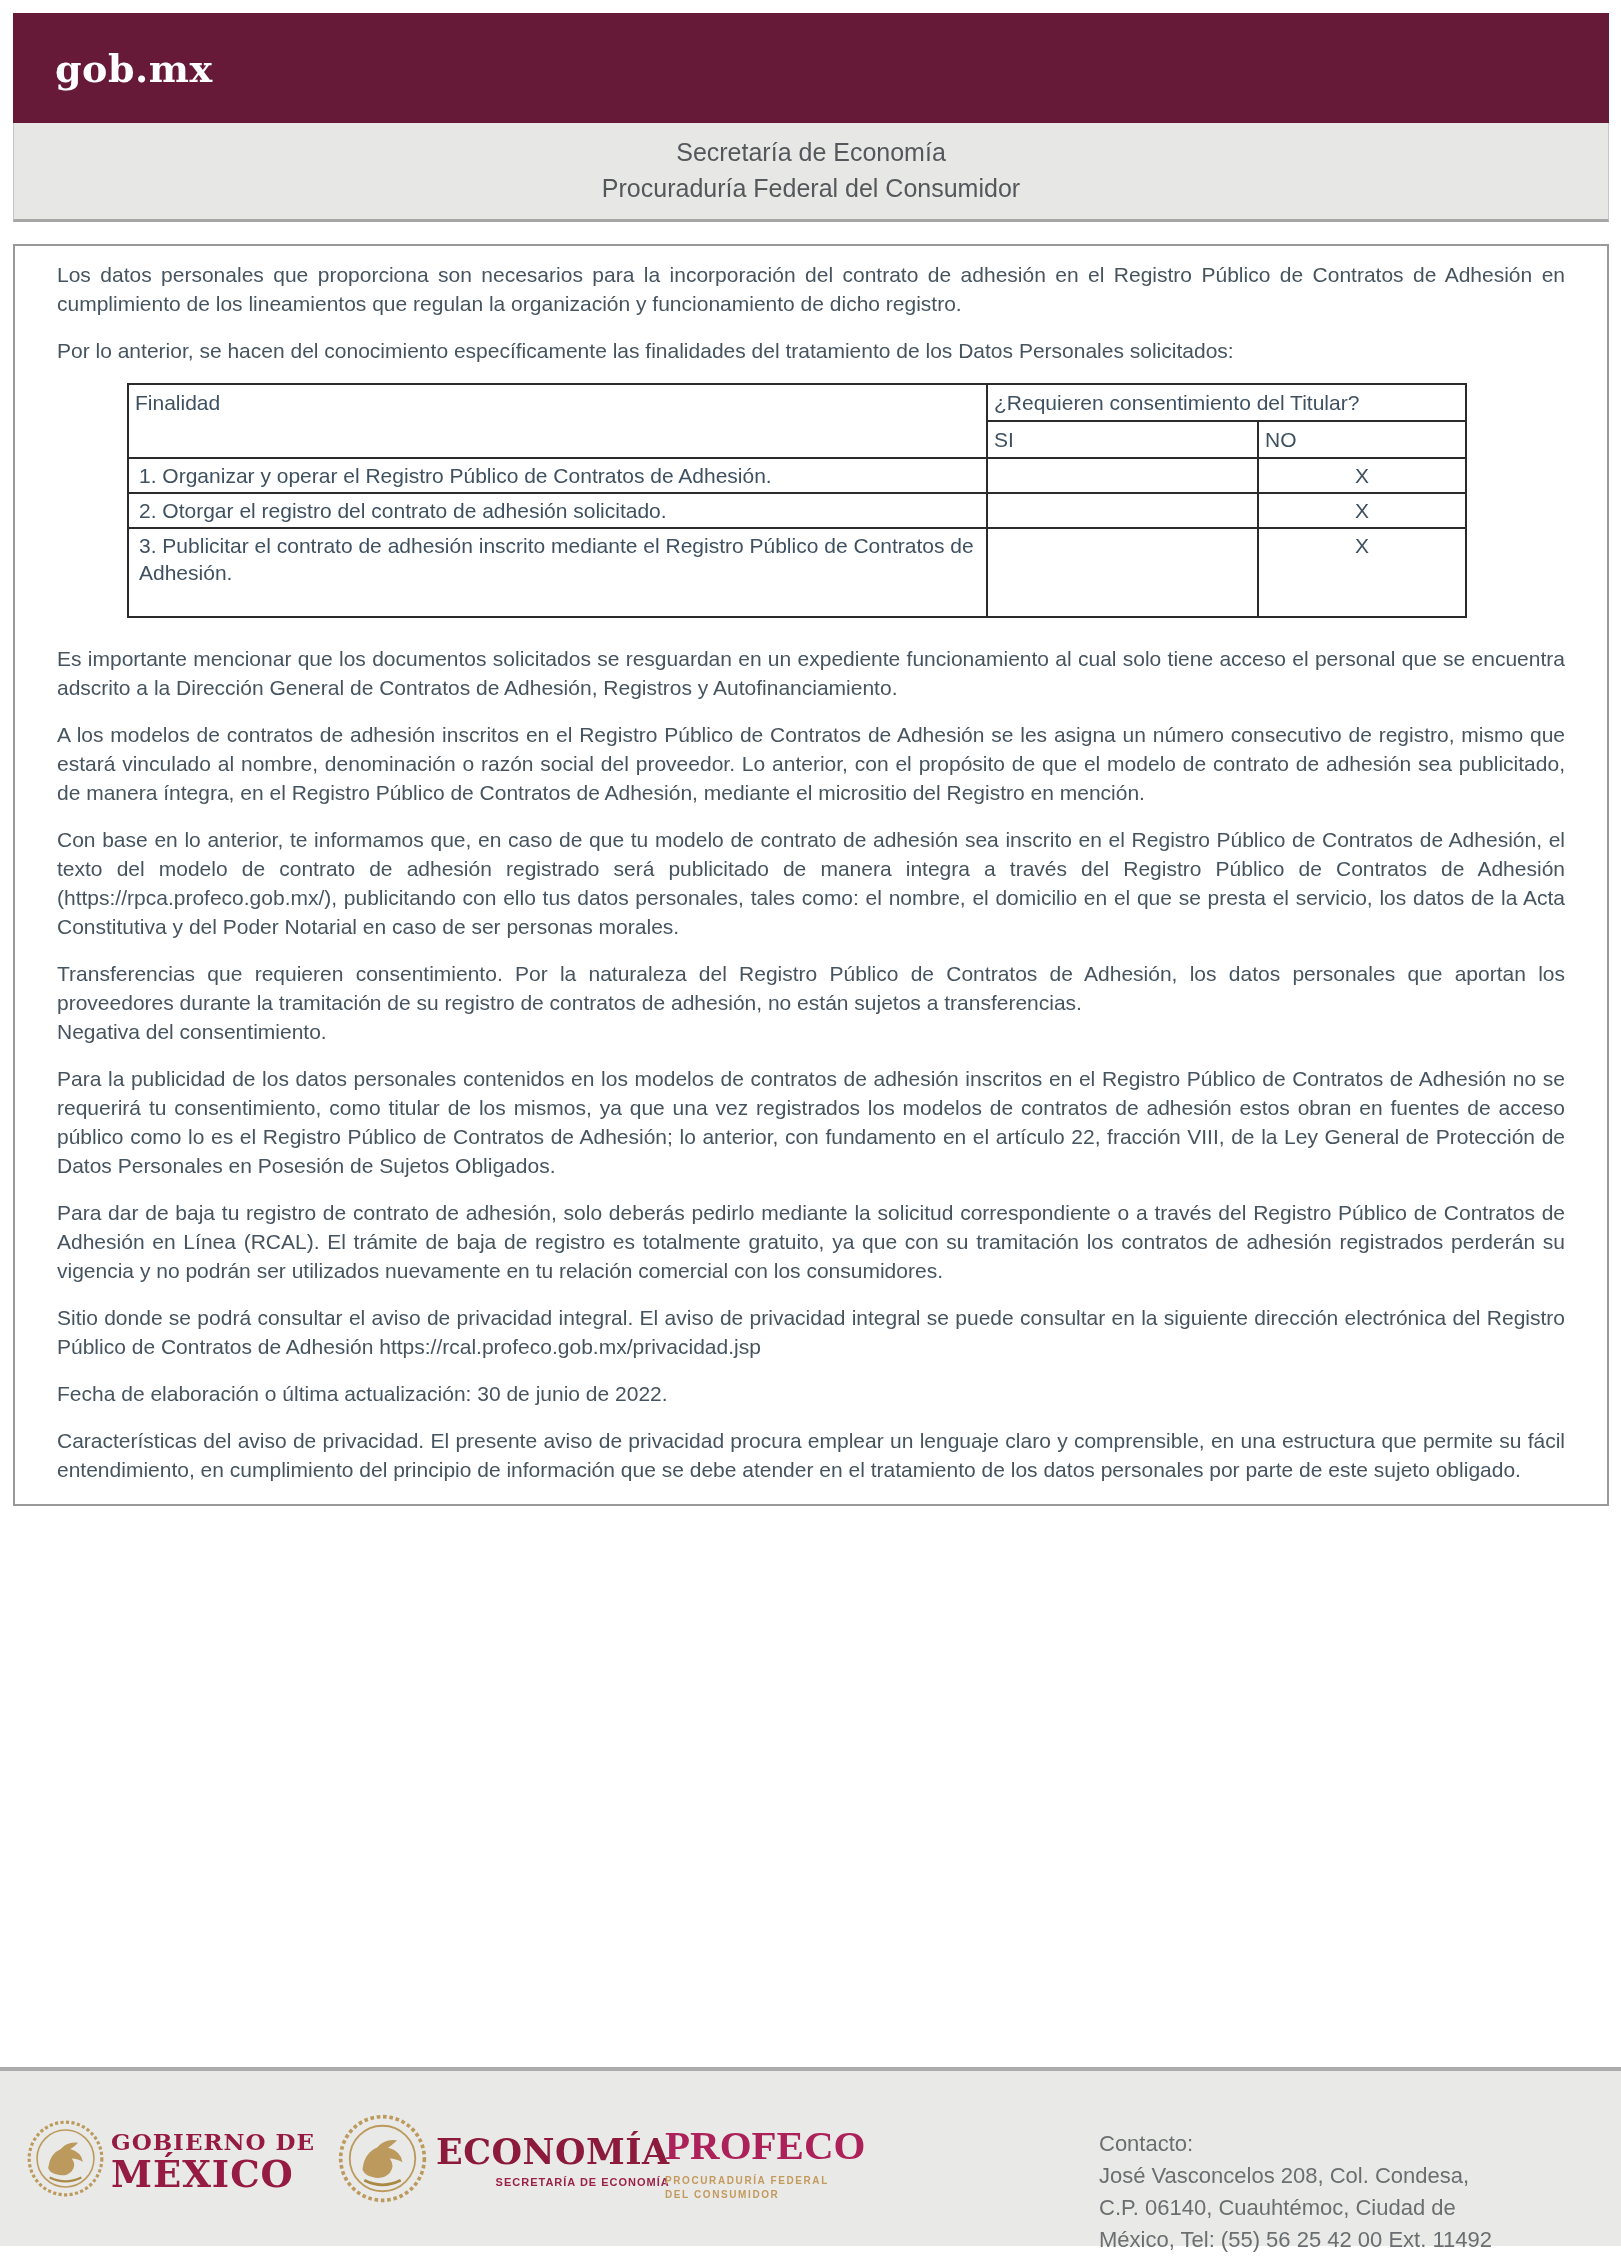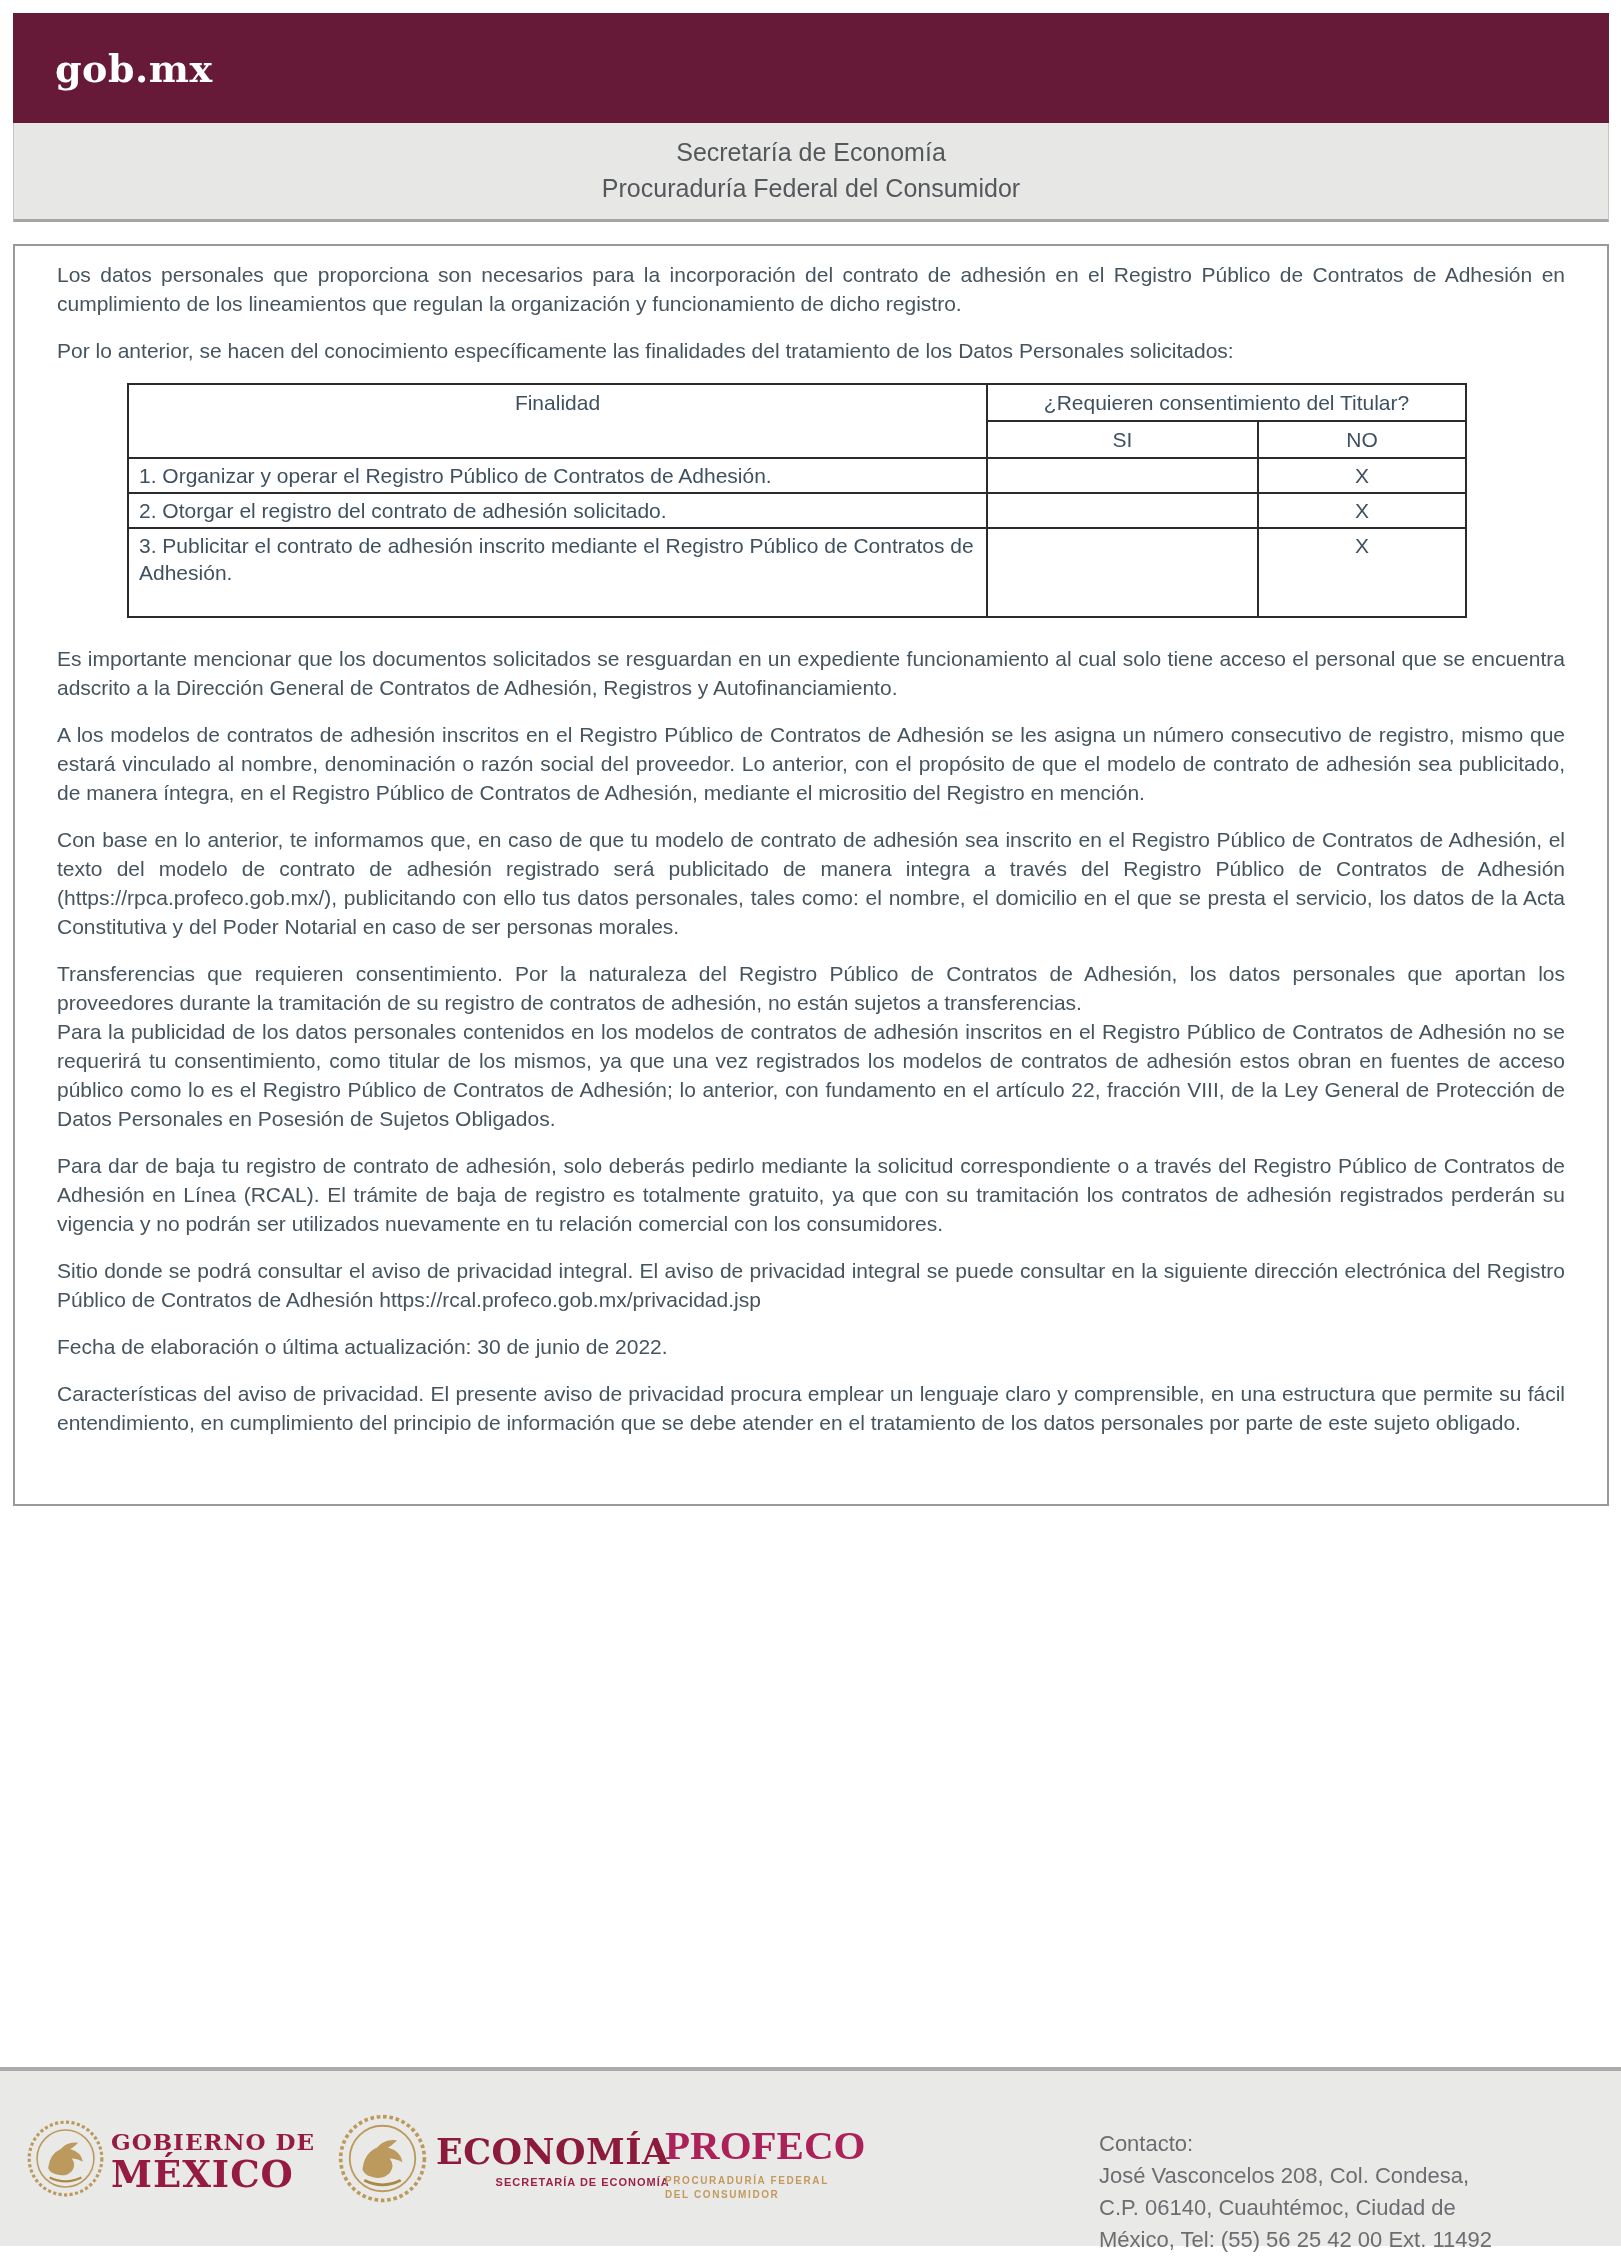"Finalidad" .ftable td.head { text-align: center -> left }
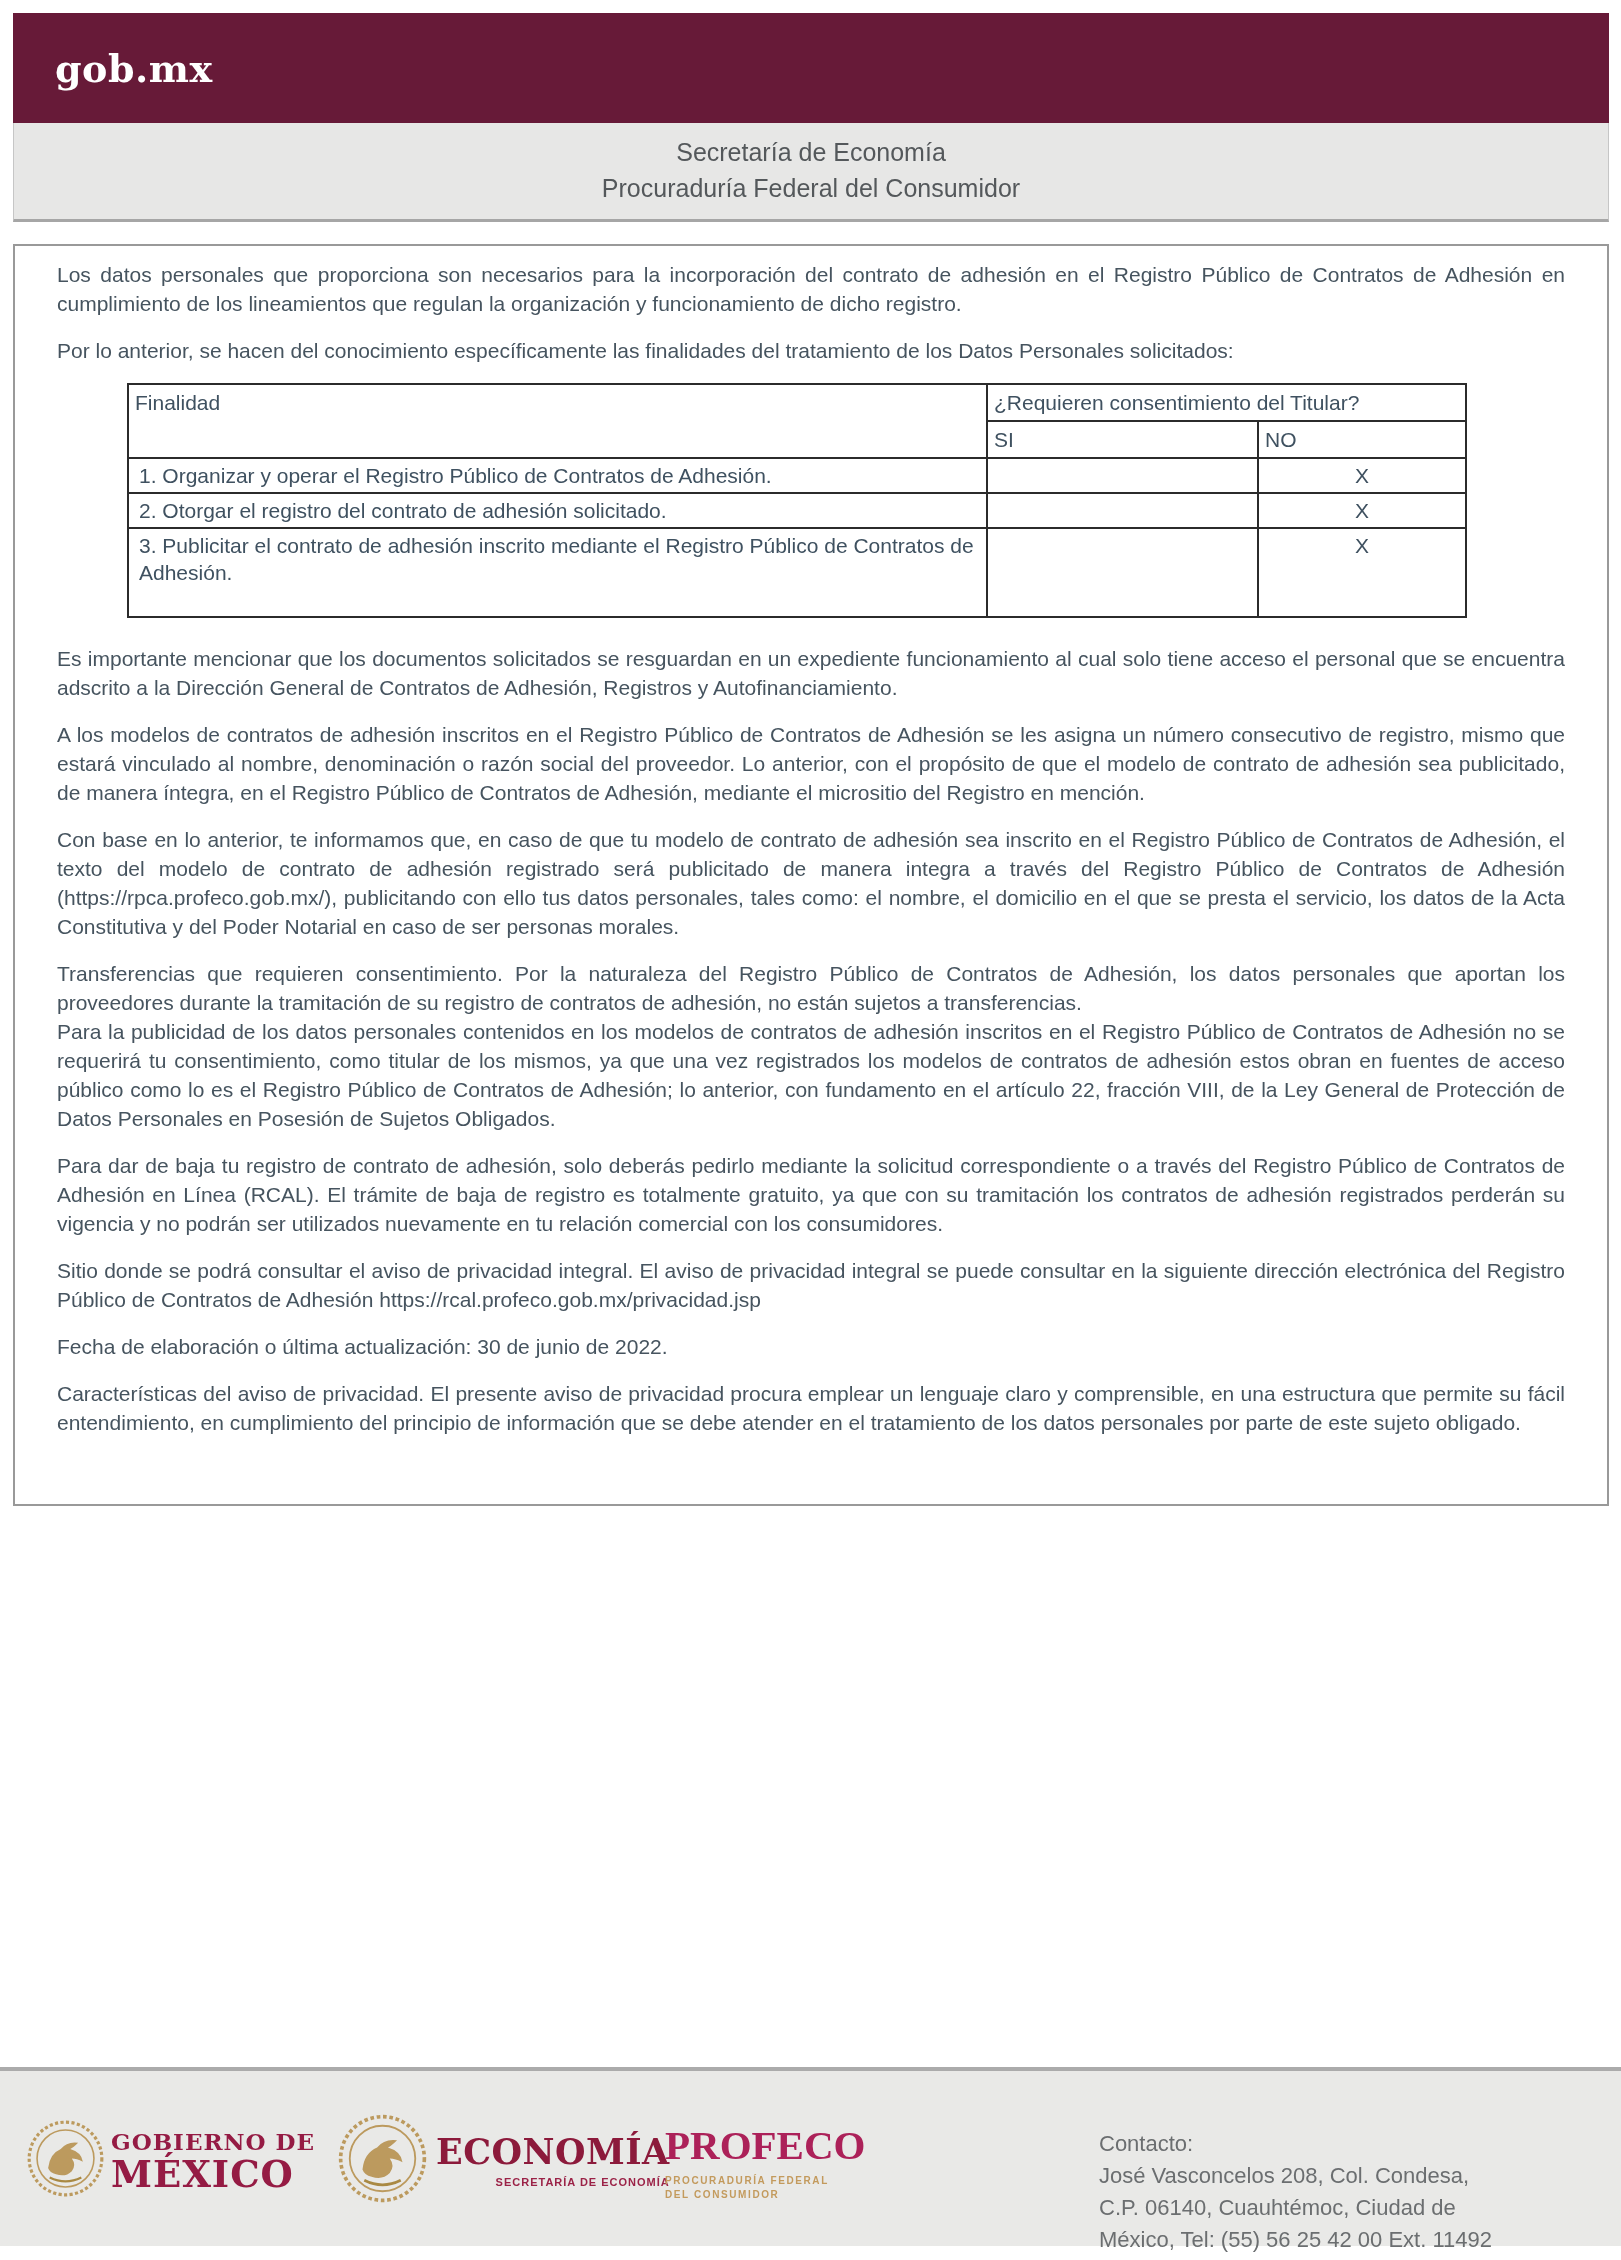"Negativa del consentimiento." p.para { html: none -> <p>Negativa del consentimiento.</p> }
